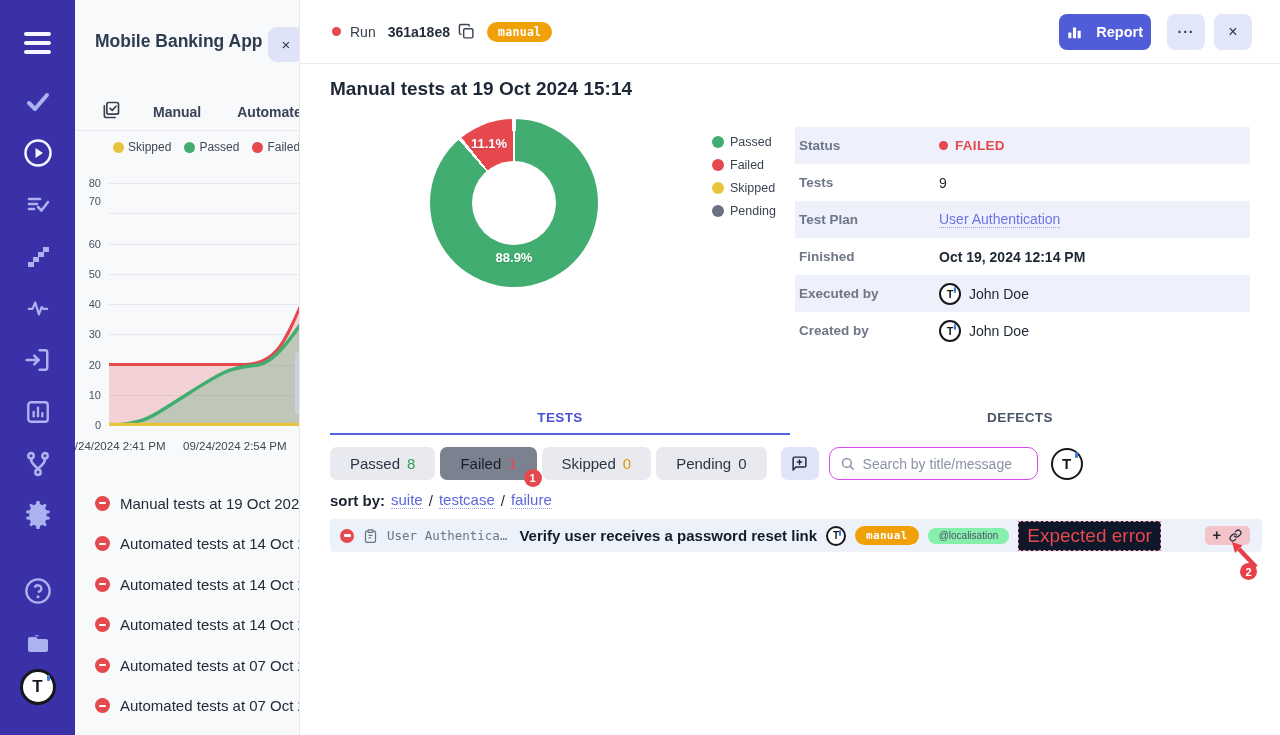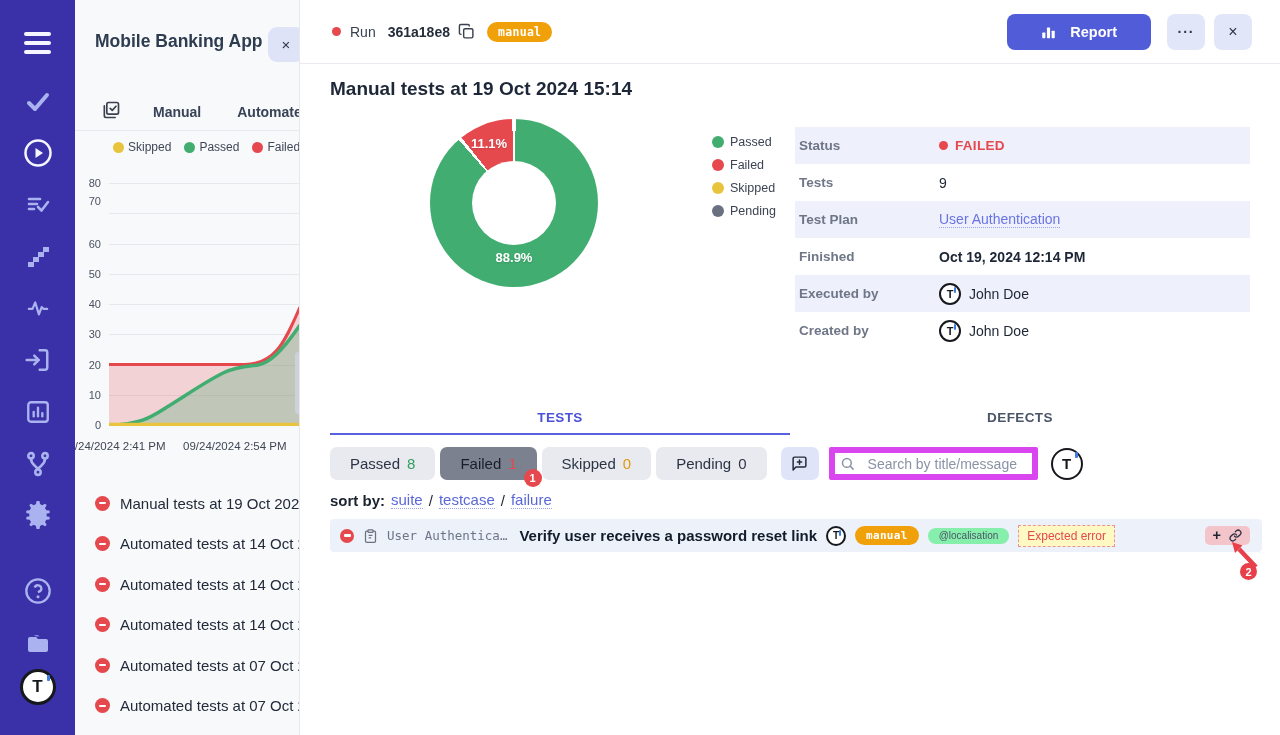"Report" .report-btn { padding: 0 34px -> 0 8px }
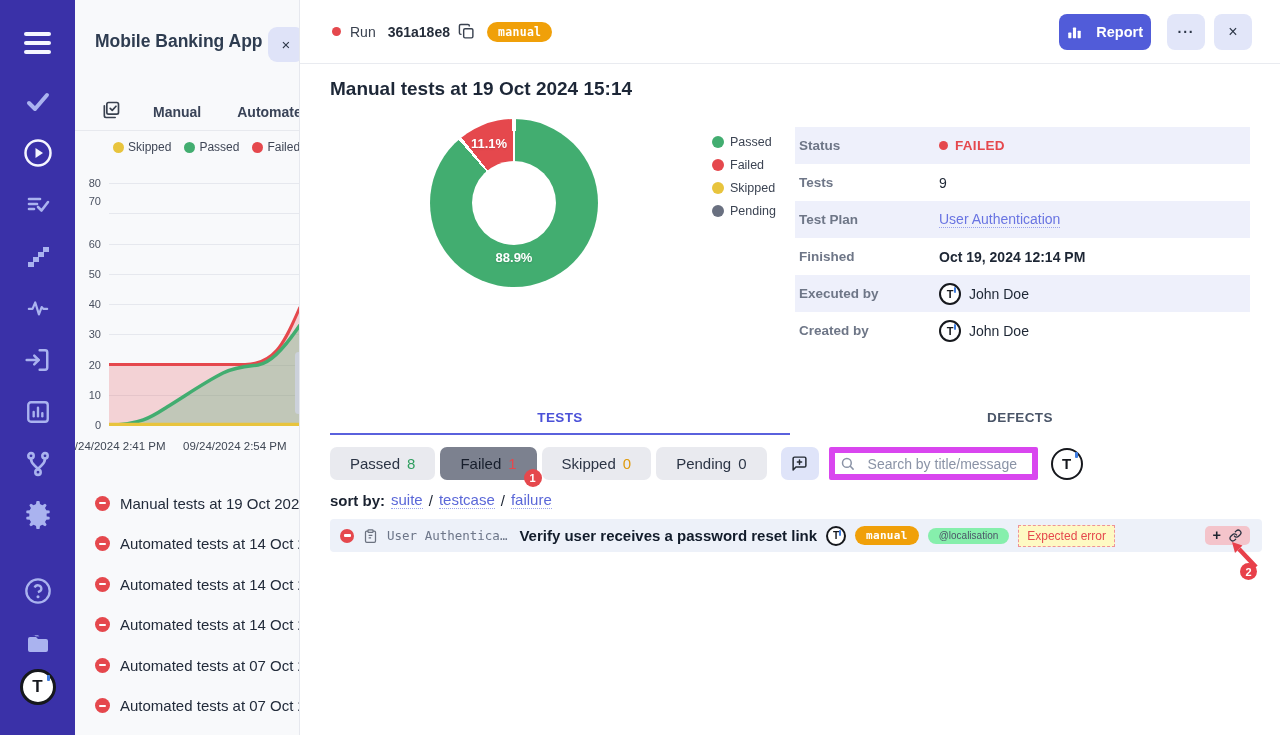"Search by title/message" .search-input { border: 6px solid #d946ef -> 1px solid #d946ef; border-radius: 2px -> 10px }
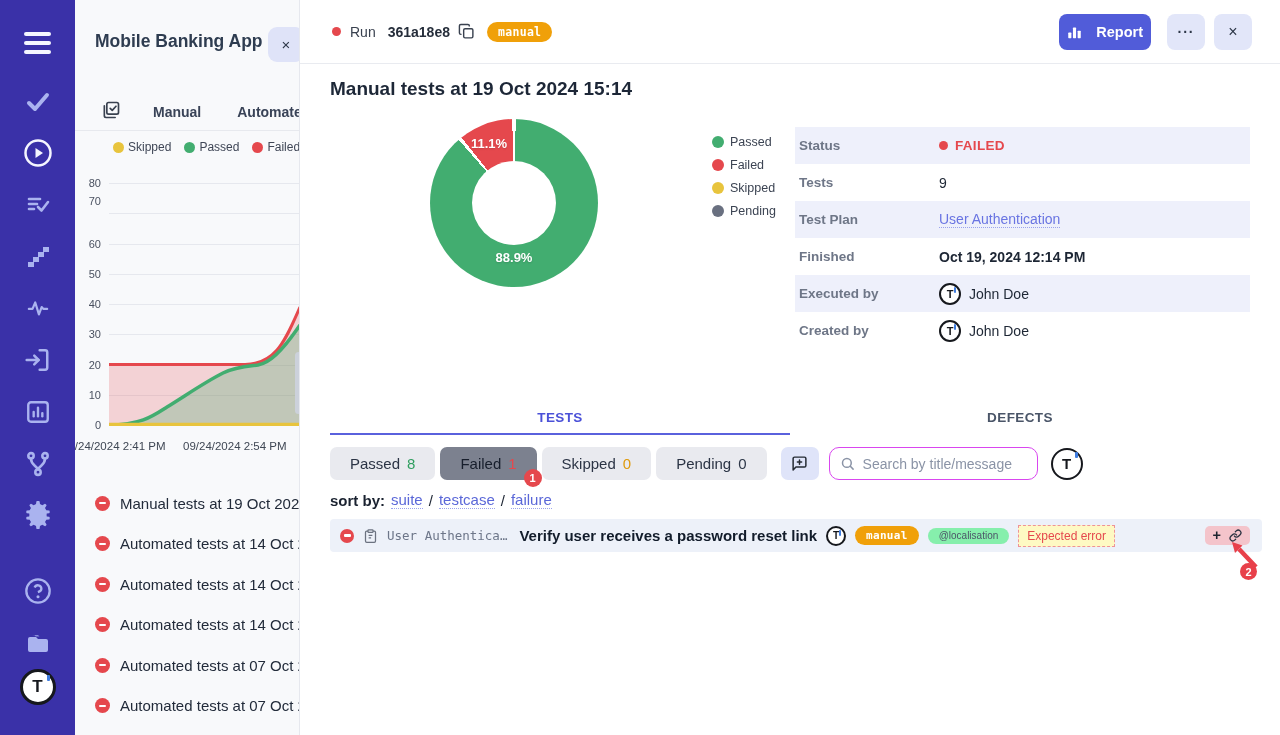"Expected error" .err-chip { background: #fef9c3 -> #0f172a; font-size: 12px -> 19px }
